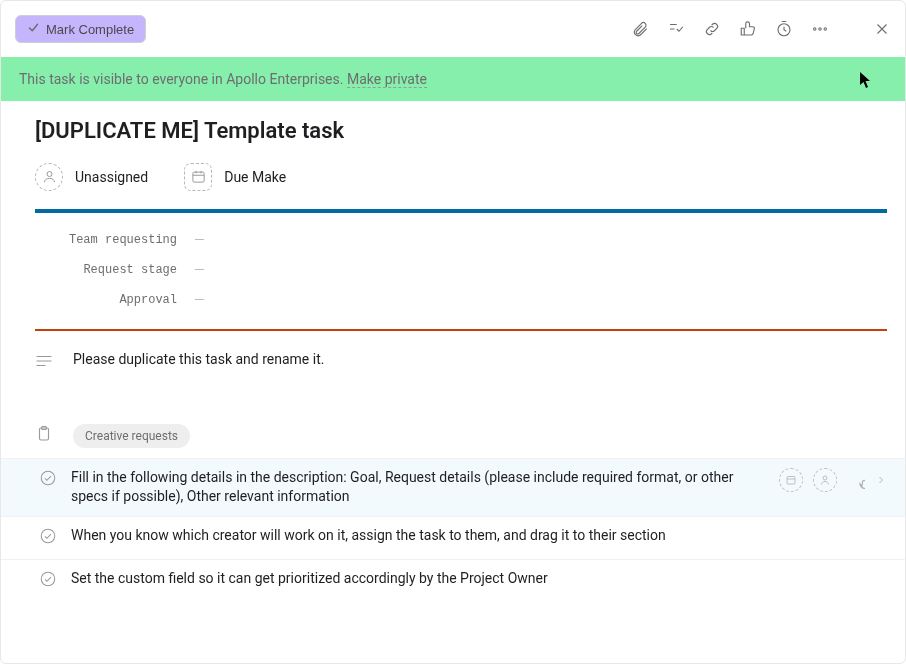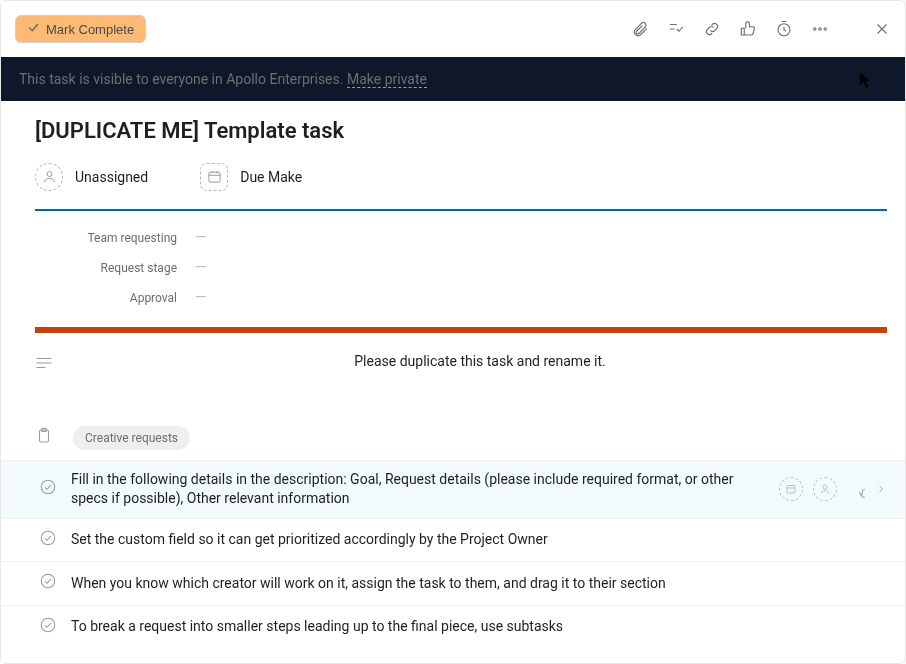"Mark Complete" .complete-btn { background: #fdba74 -> #c4b5fd }
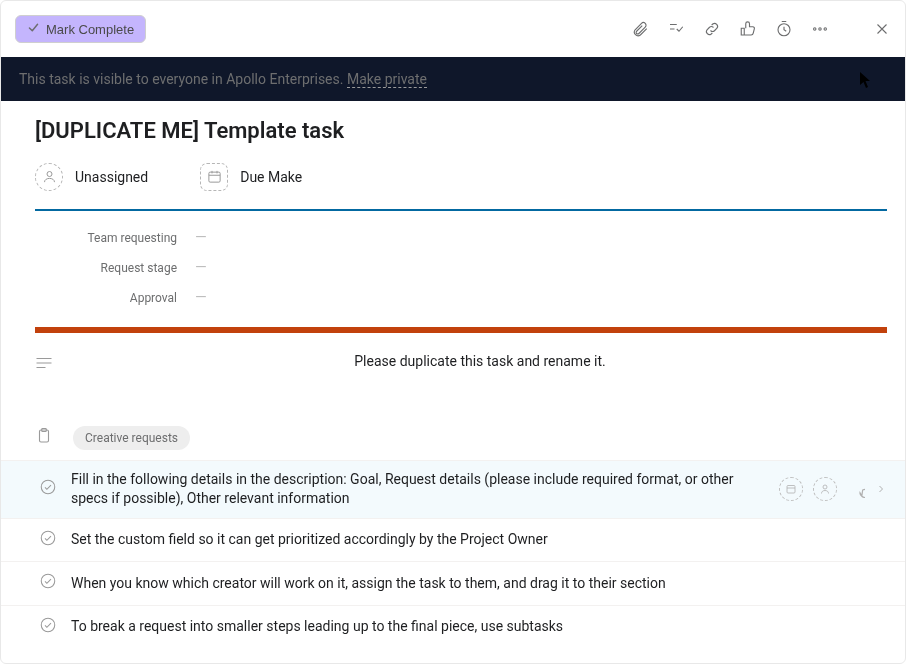"This task is visible to" .banner { background: #0f172a -> #86efac }
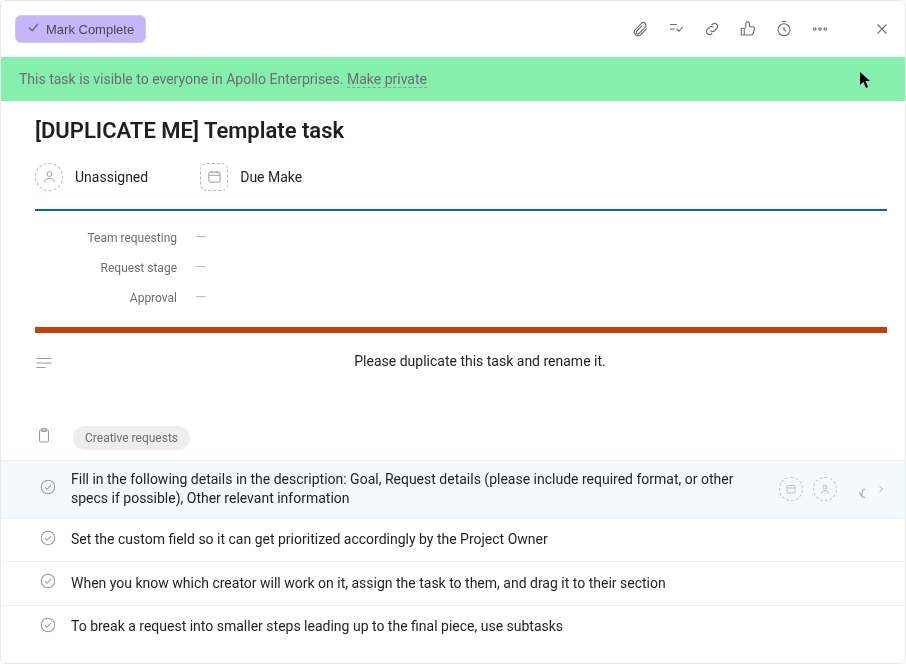"Unassigned" .meta-row { border-bottom: 2px solid #0369a1 -> 4px solid #0369a1; gap: 52px -> 36px }
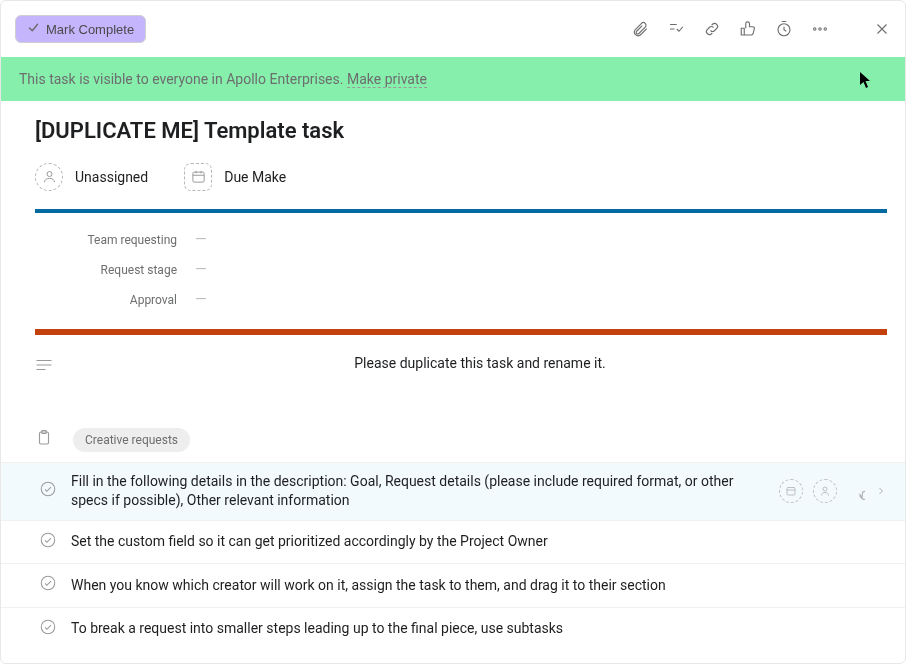"Team requesting" .fields { border-bottom: 6px solid #c2410c -> 2px solid #c2410c; font-family: none -> Liberation Mono, monospace }
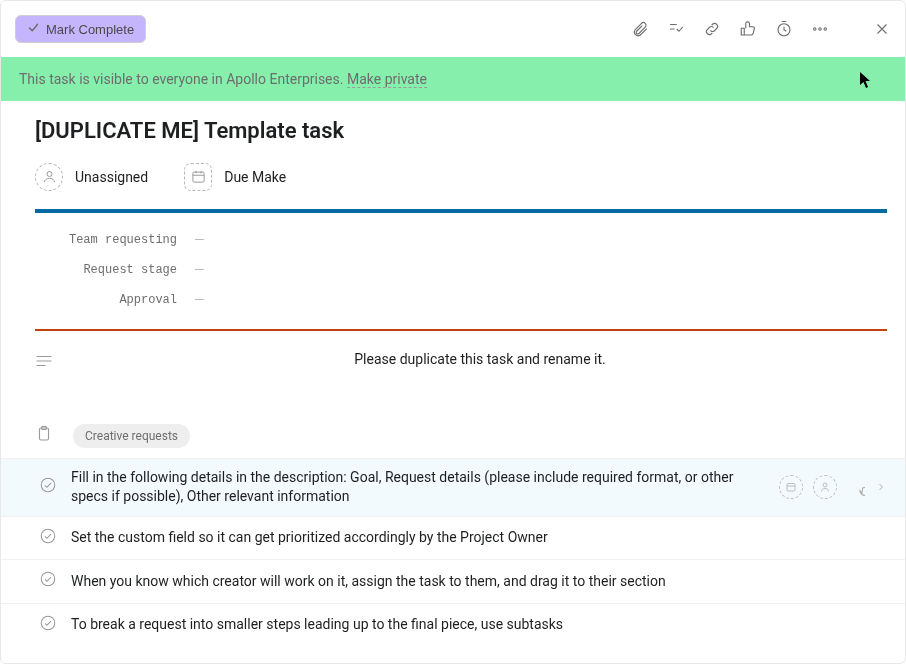"Please duplicate this task and" .desc-row { text-align: center -> none }
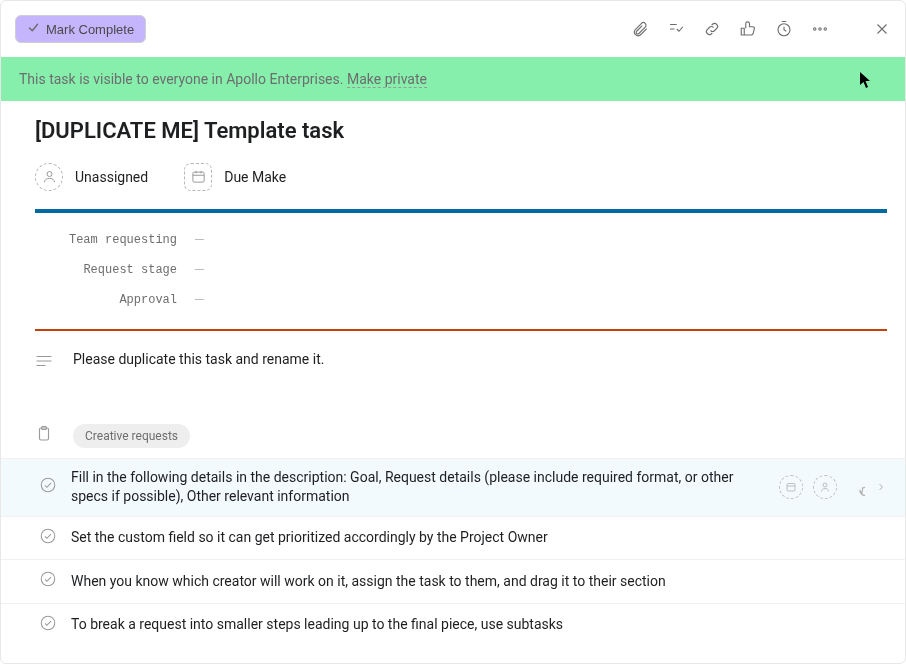"Fill in the following details" .subtask { align-items: center -> flex-start }
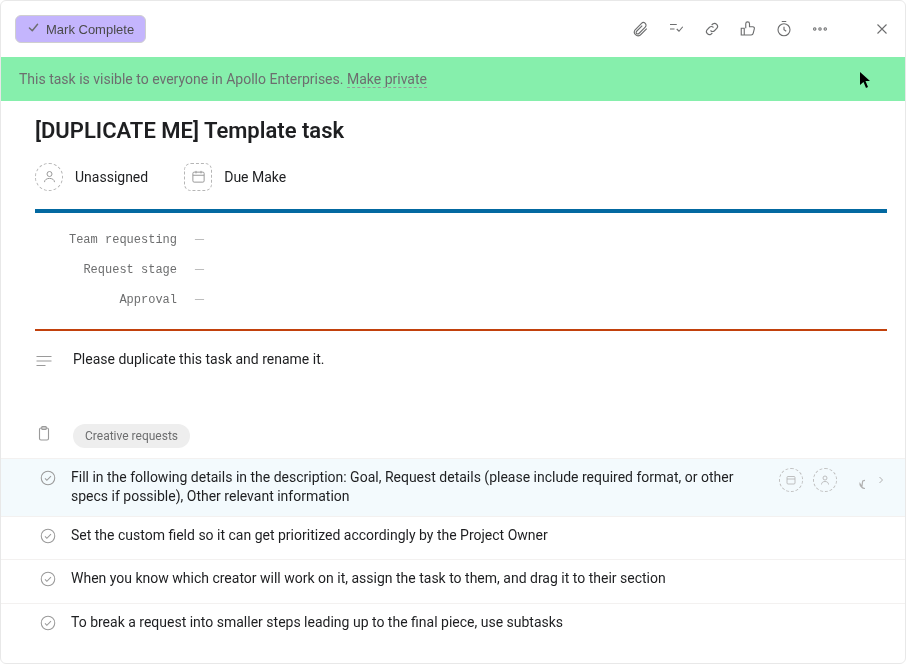"Set the custom field so" div.subtask { order: before "When you know which creator" -> after "When you know which creator" }
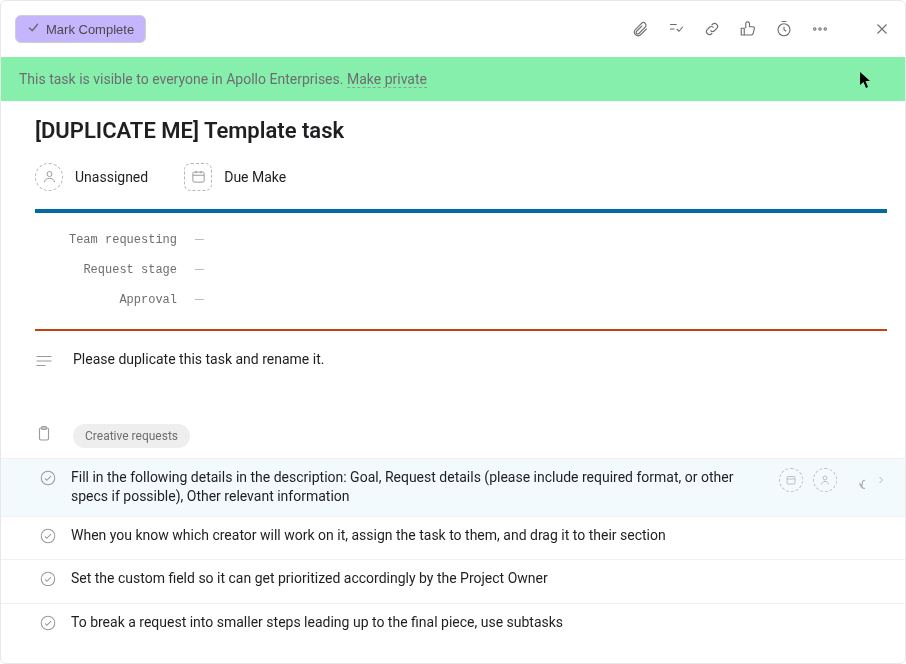"To break a request into" div.subtask { html: <div> <span><svg> <circle></circle> <path></path> </svg></span> <span>To break a request into smaller steps leading up to the final piece, use subtasks</span> </div> -> none }
